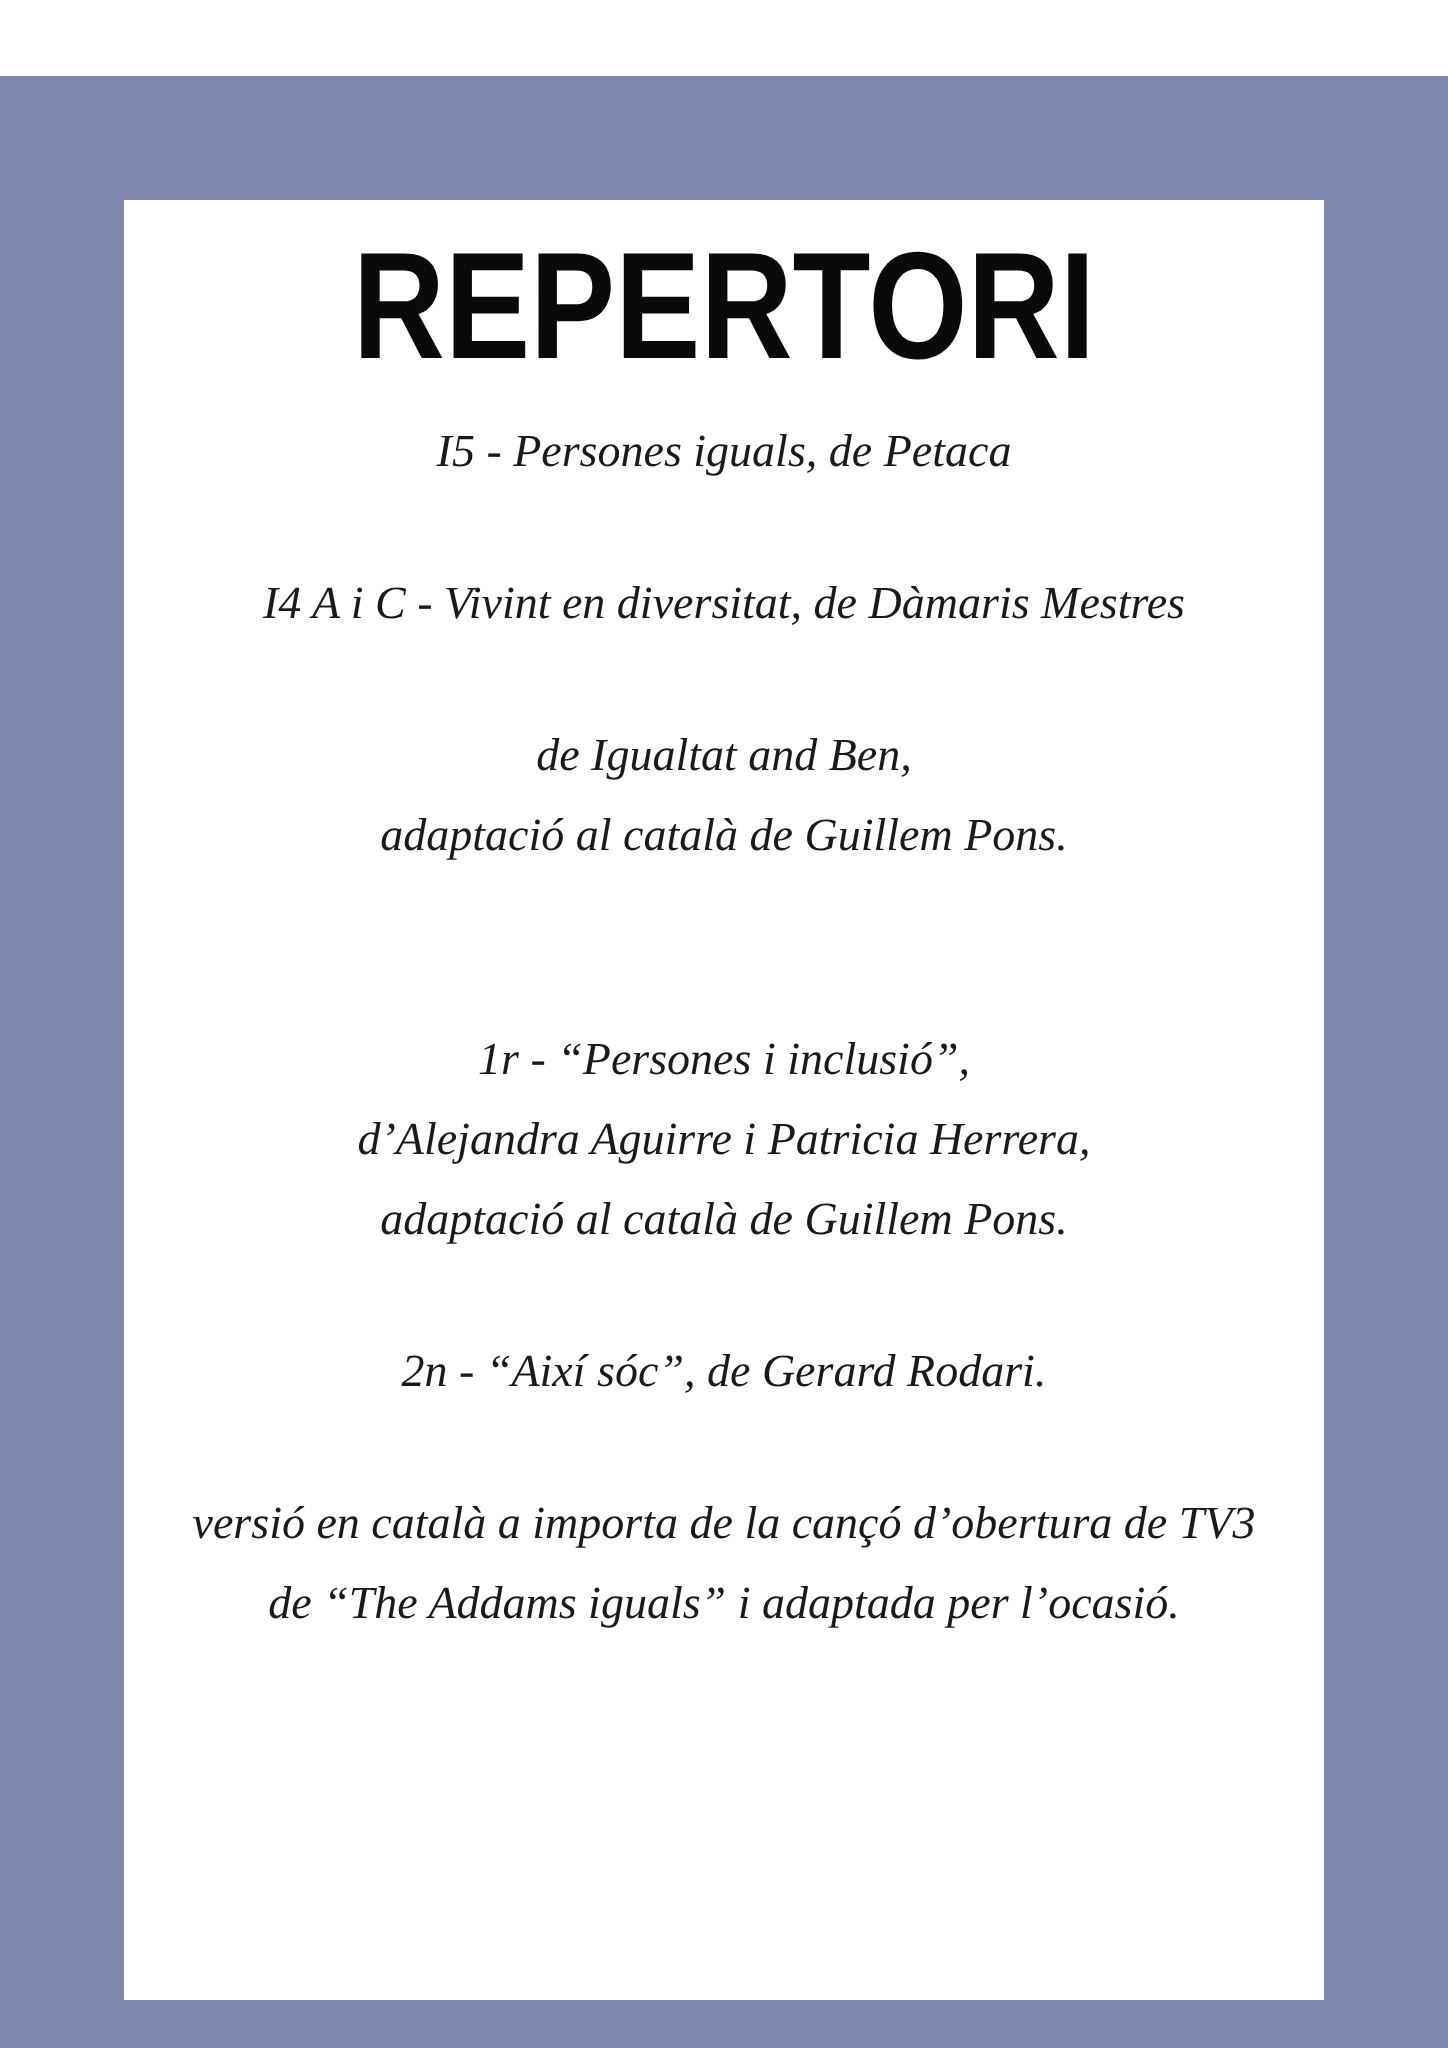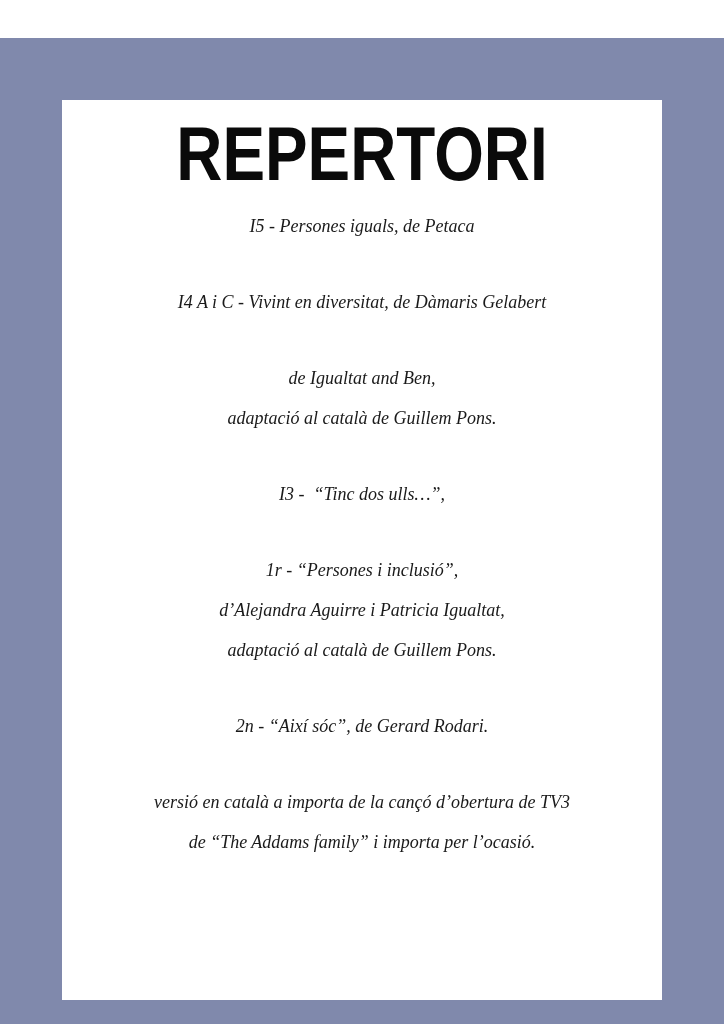"I5 - Persones iguals, de" .line { font-size: 18px -> 23px }
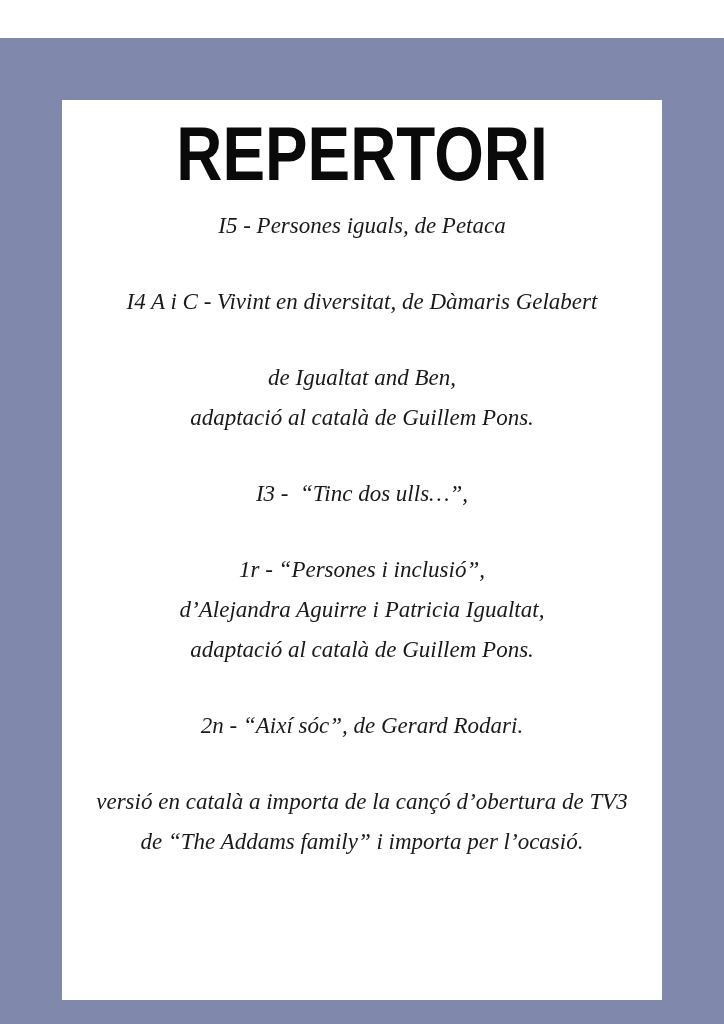"I4 A i C -" div.line { text: Gelabert -> Mestres }
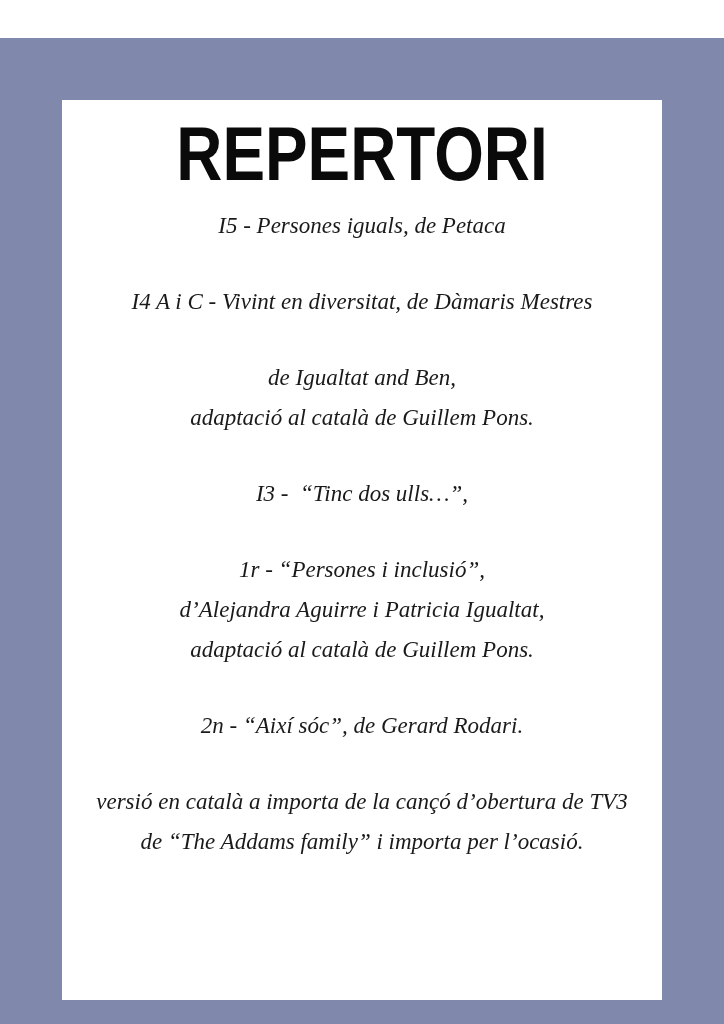"I3 - “Tinc dos ulls…”," div.line { html: <div>I3 -&nbsp; “Tinc dos ulls…”,</div> -> none }
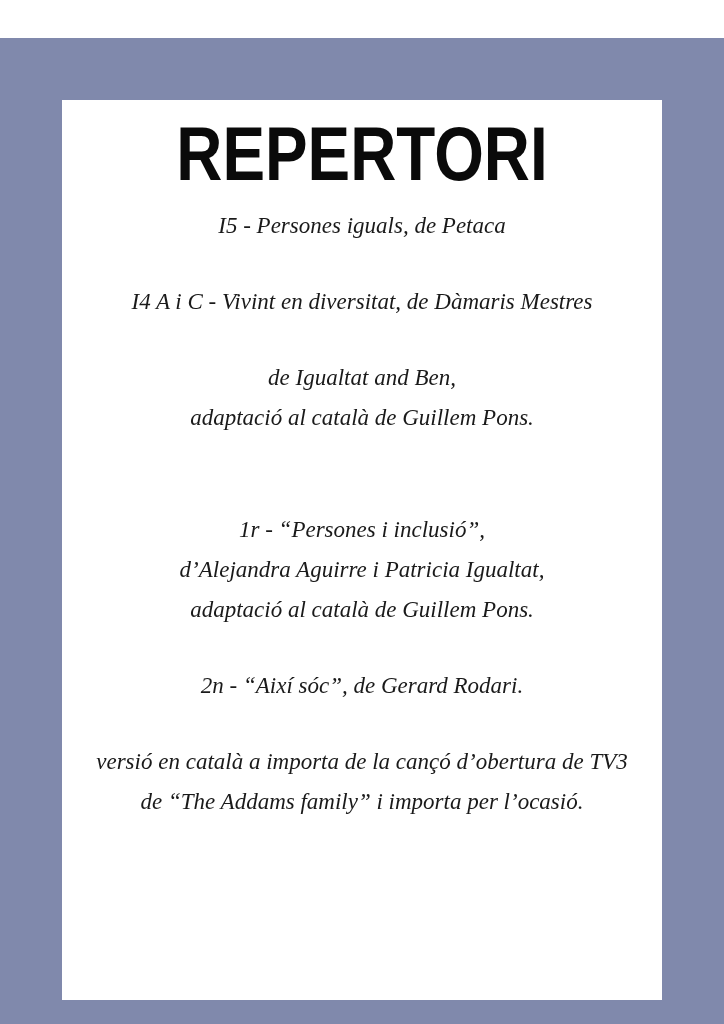"d’Alejandra Aguirre i Patricia Igualtat," div.line { text: Igualtat -> Herrera }
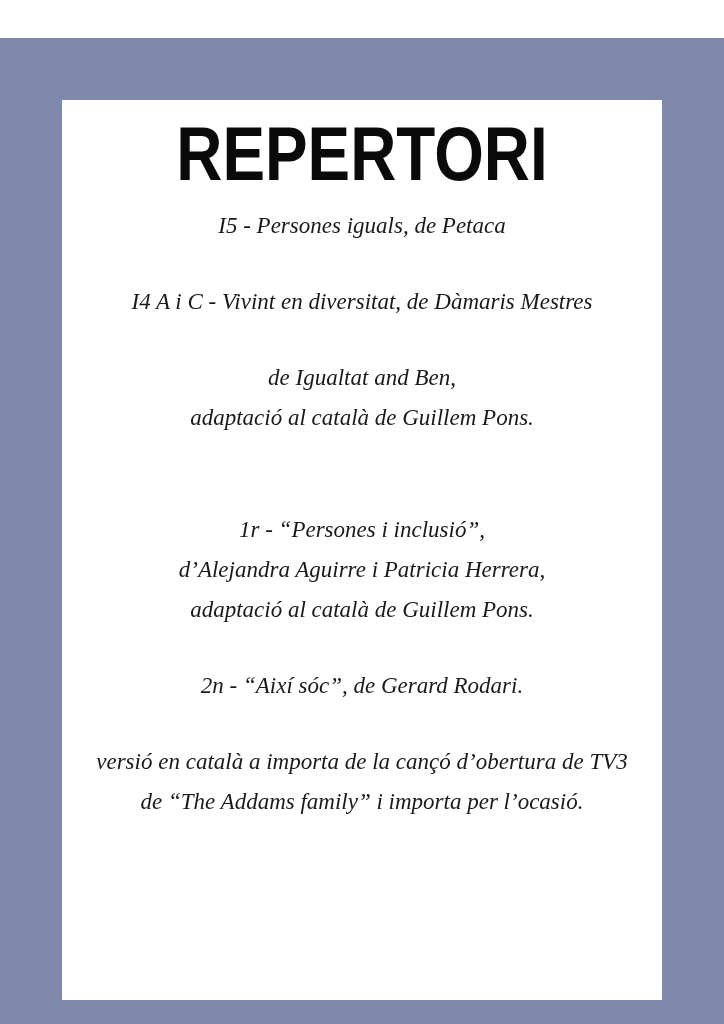"de “The Addams family” i" div.line { text: family” i importa -> iguals” i adaptada }
